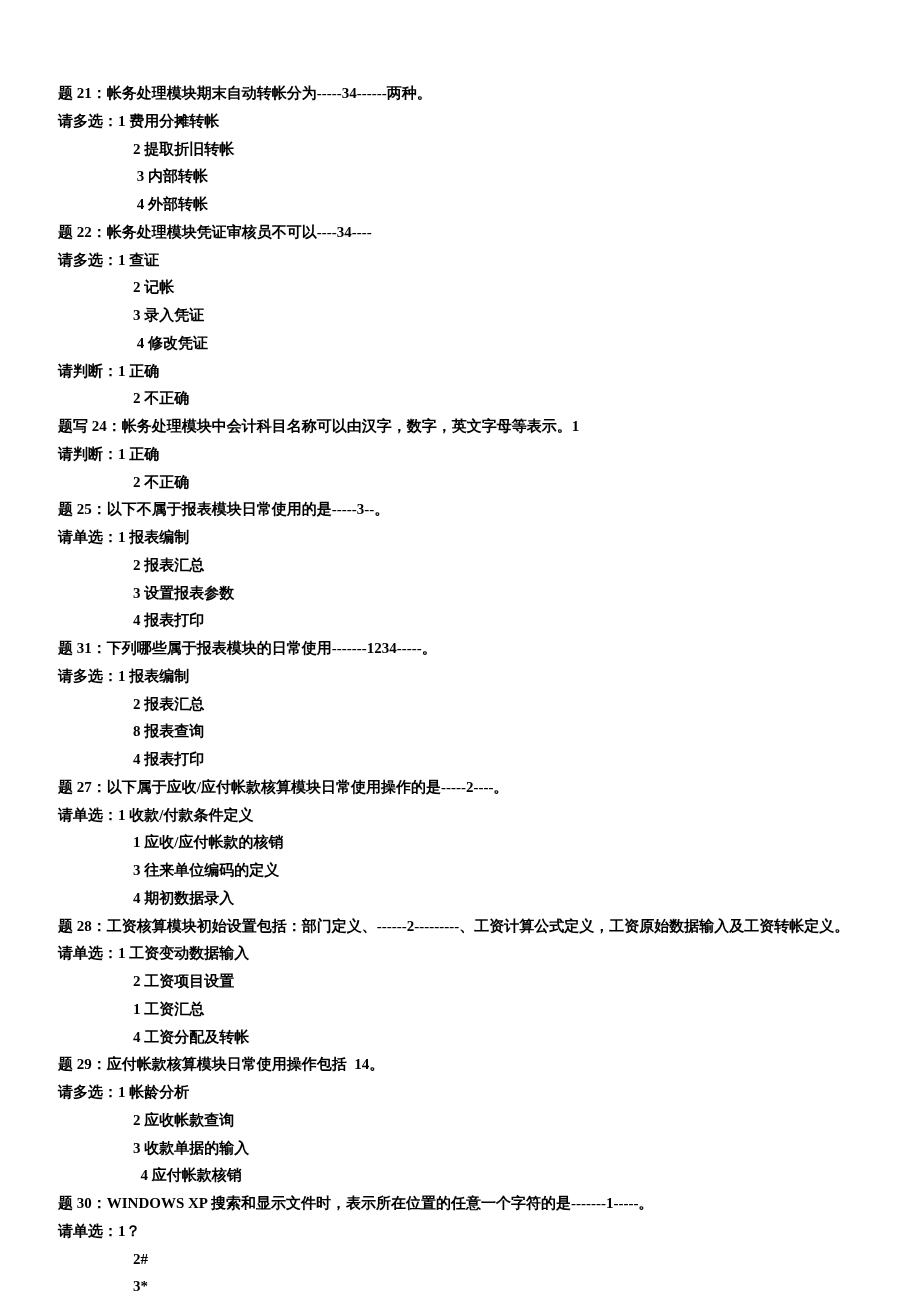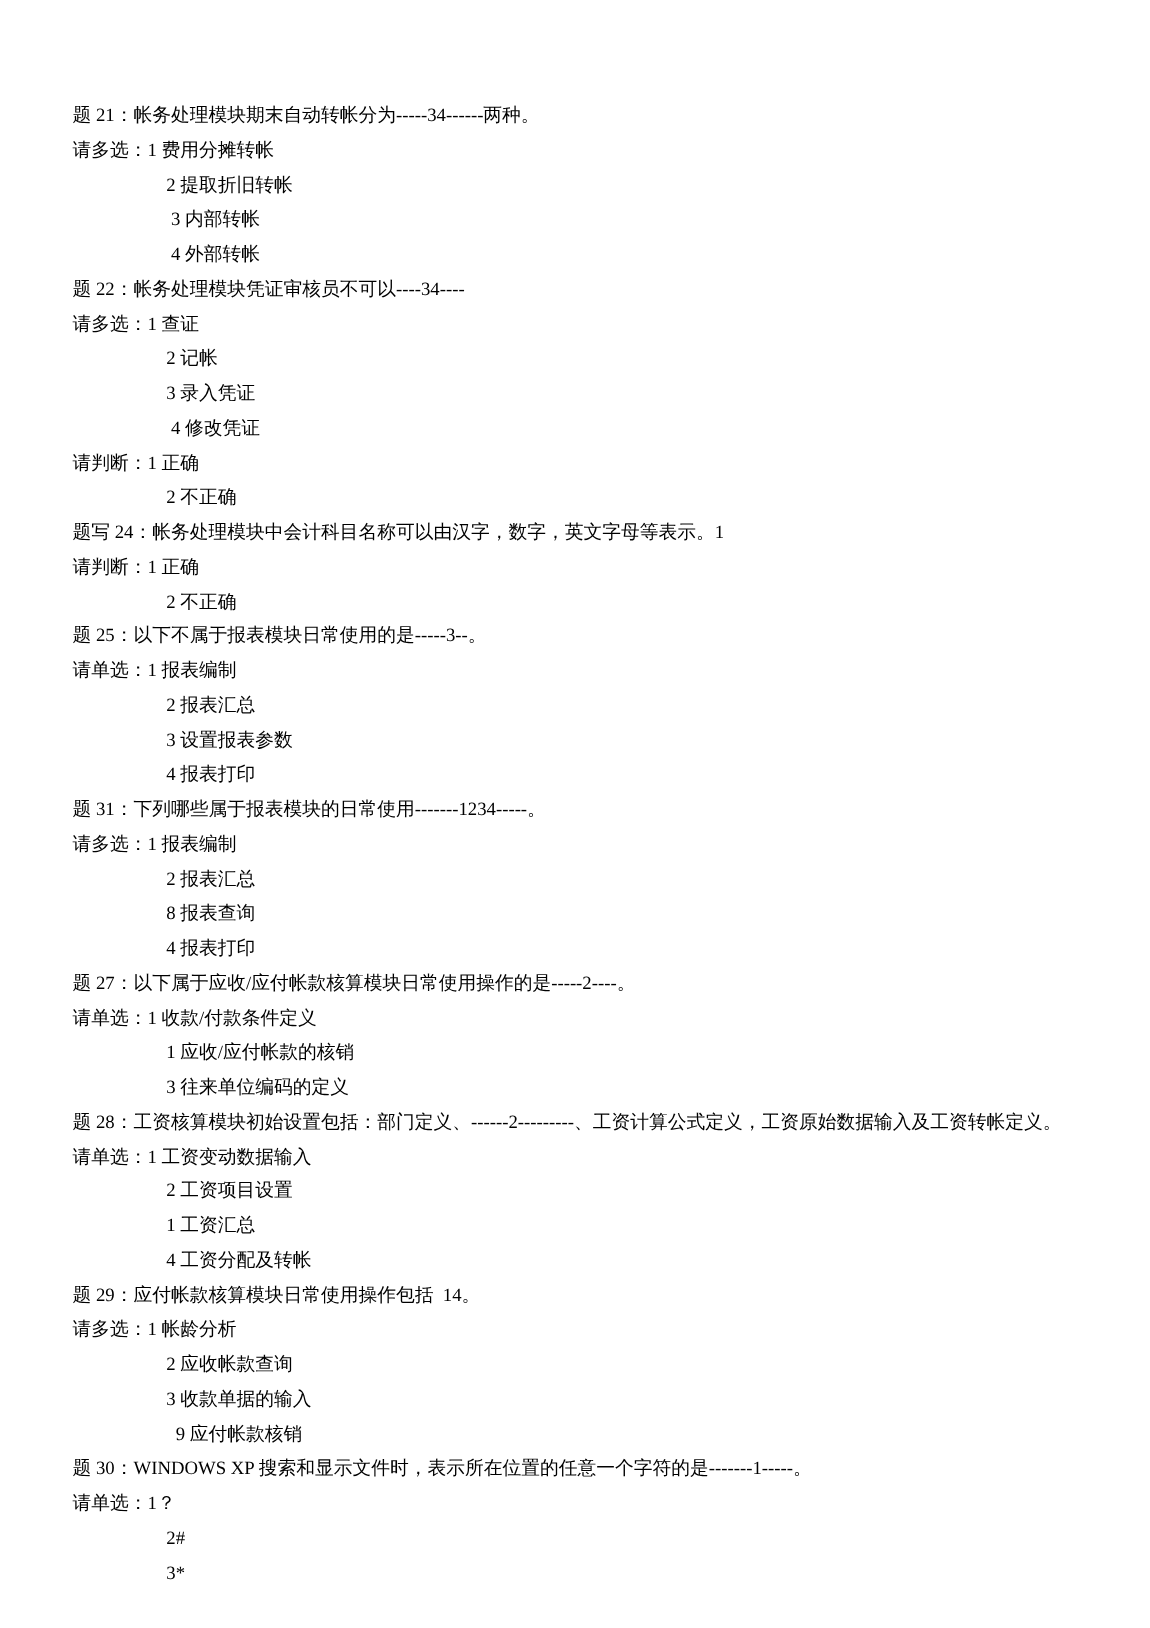"题 21：帐务处理模块期末自动转帐分为-----34------两种。" .line { font-weight: none -> bold }
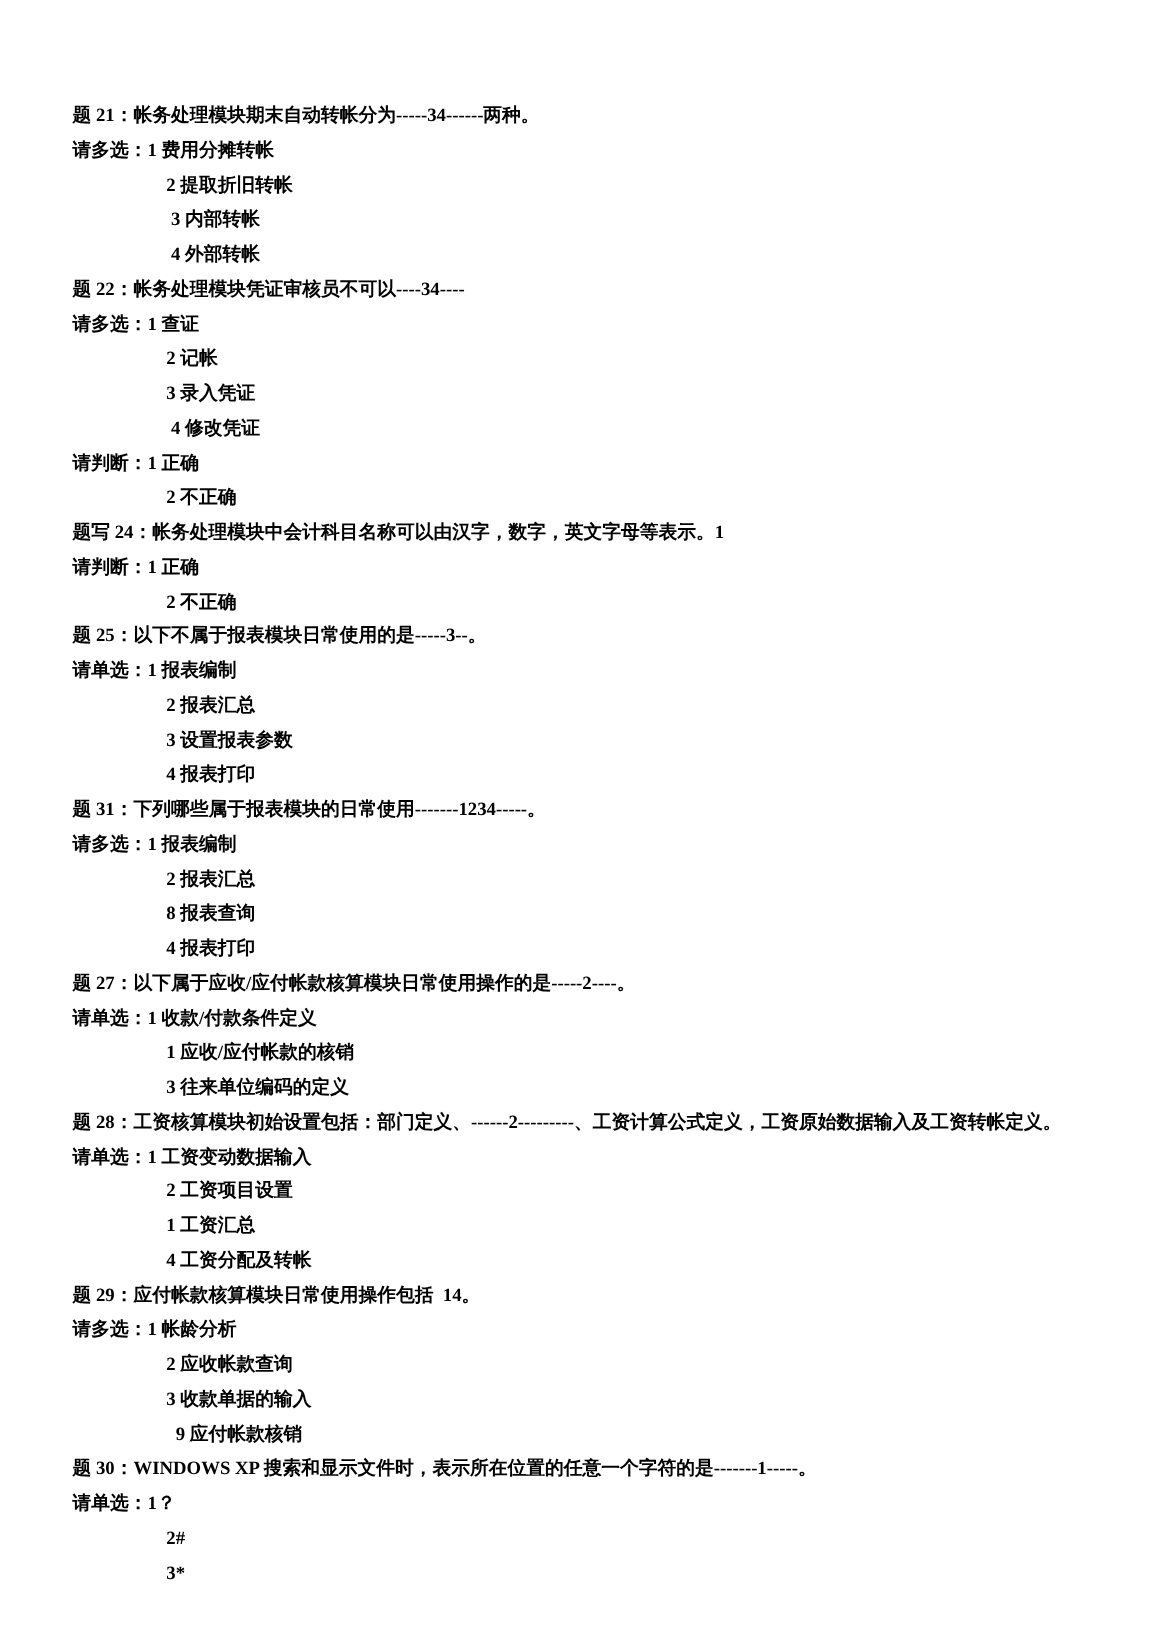"4 期初数据录入" div.line { html: none -> <div>4 期初数据录入</div> }
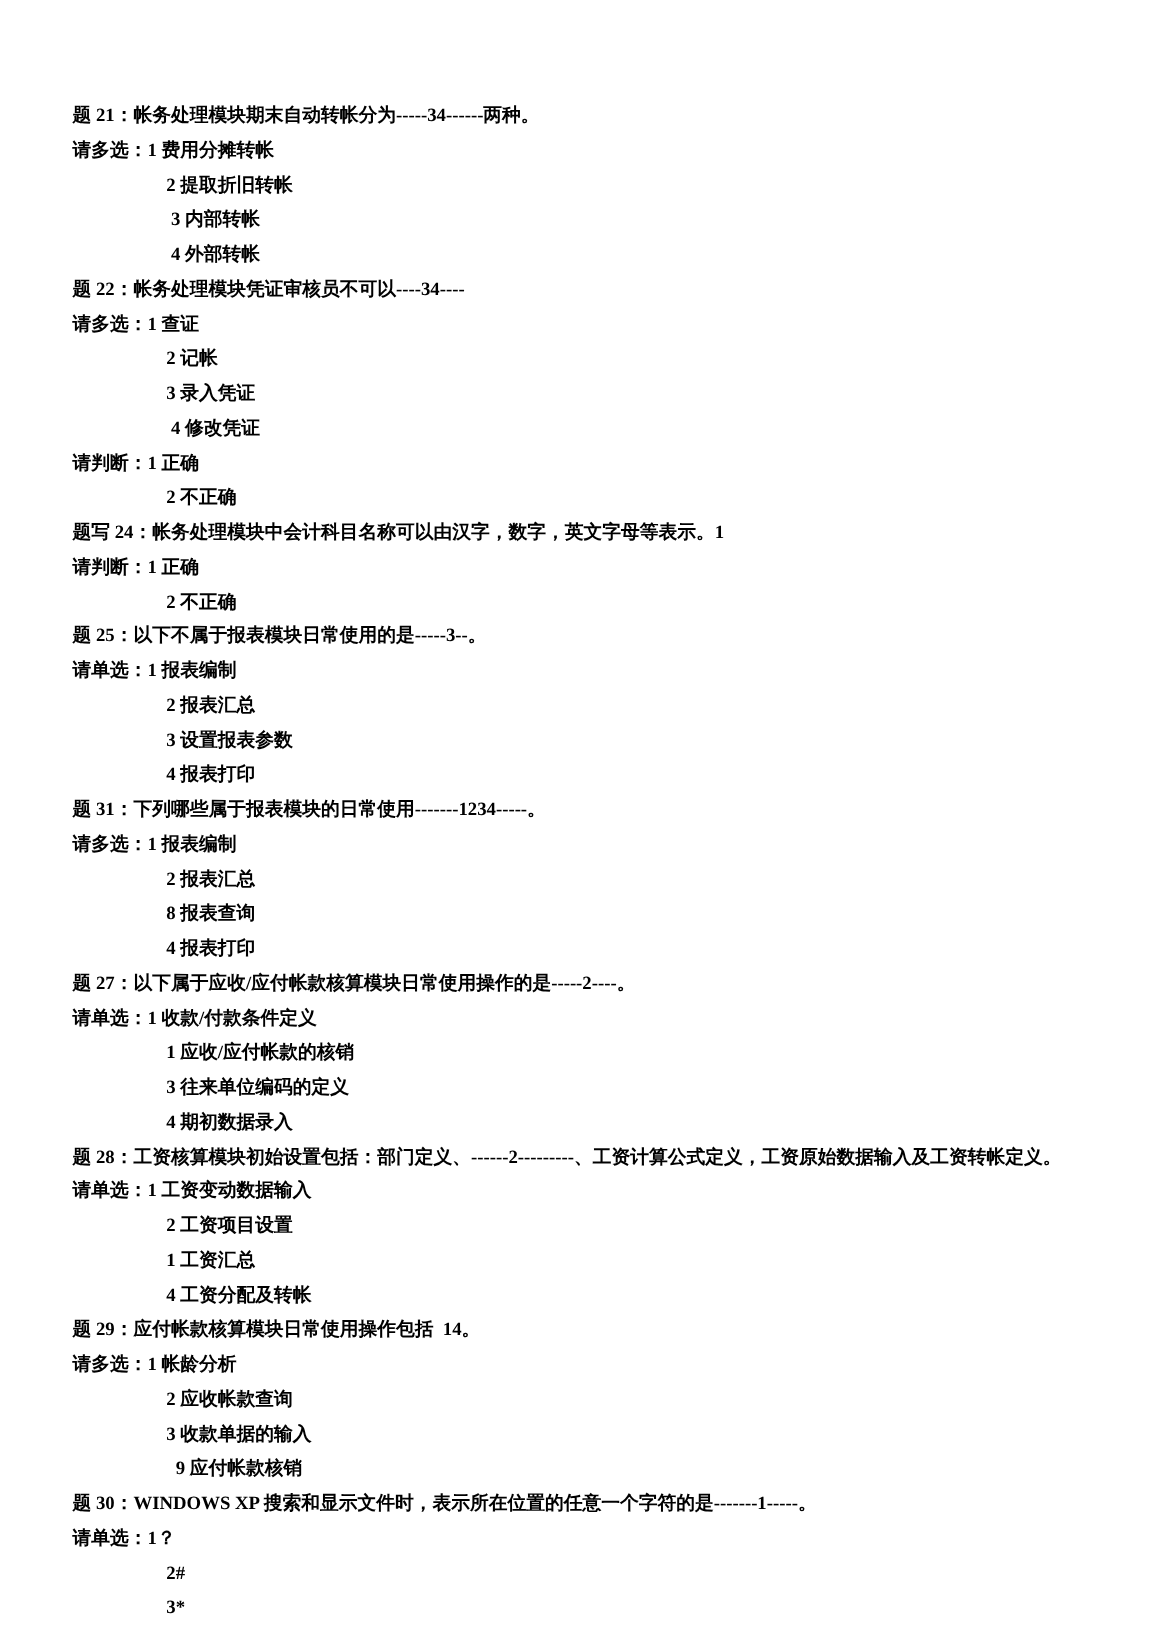"9 应付帐款核销" div.line { text: 9 -> 4 }
